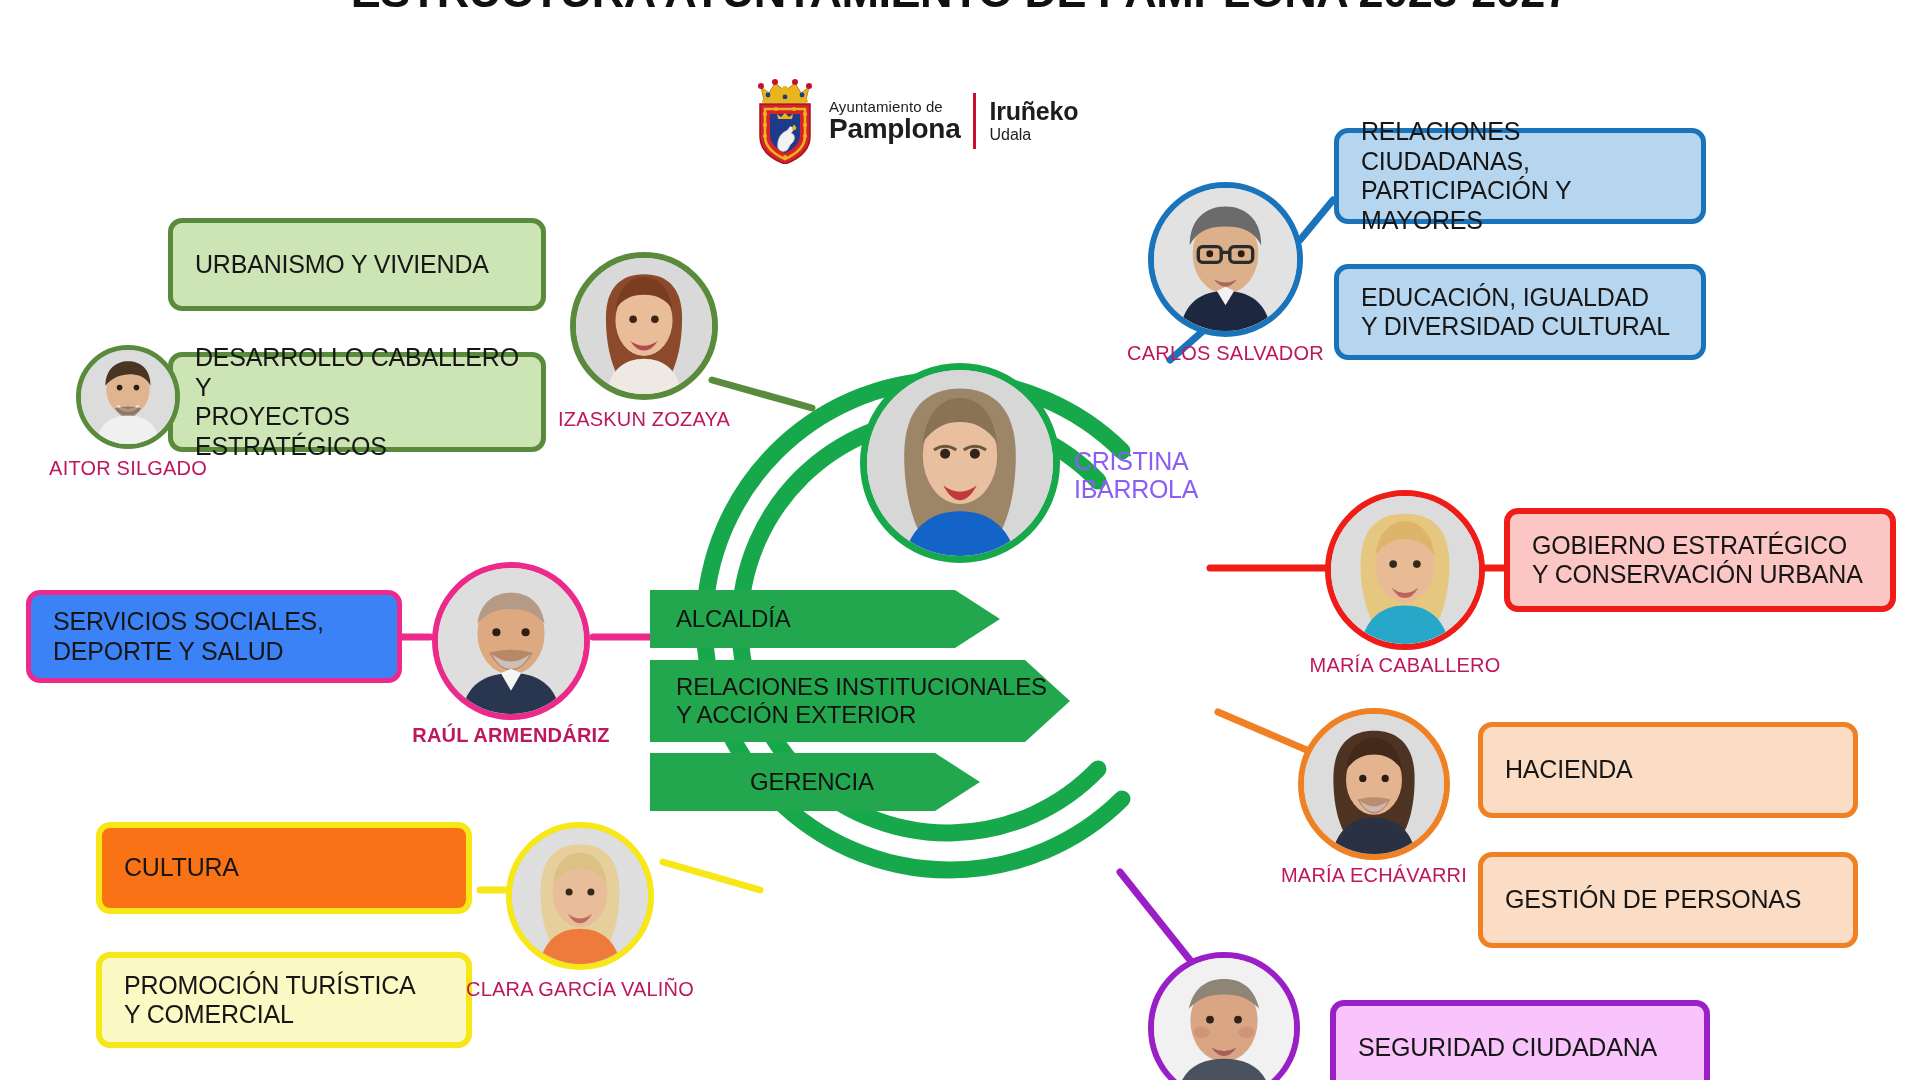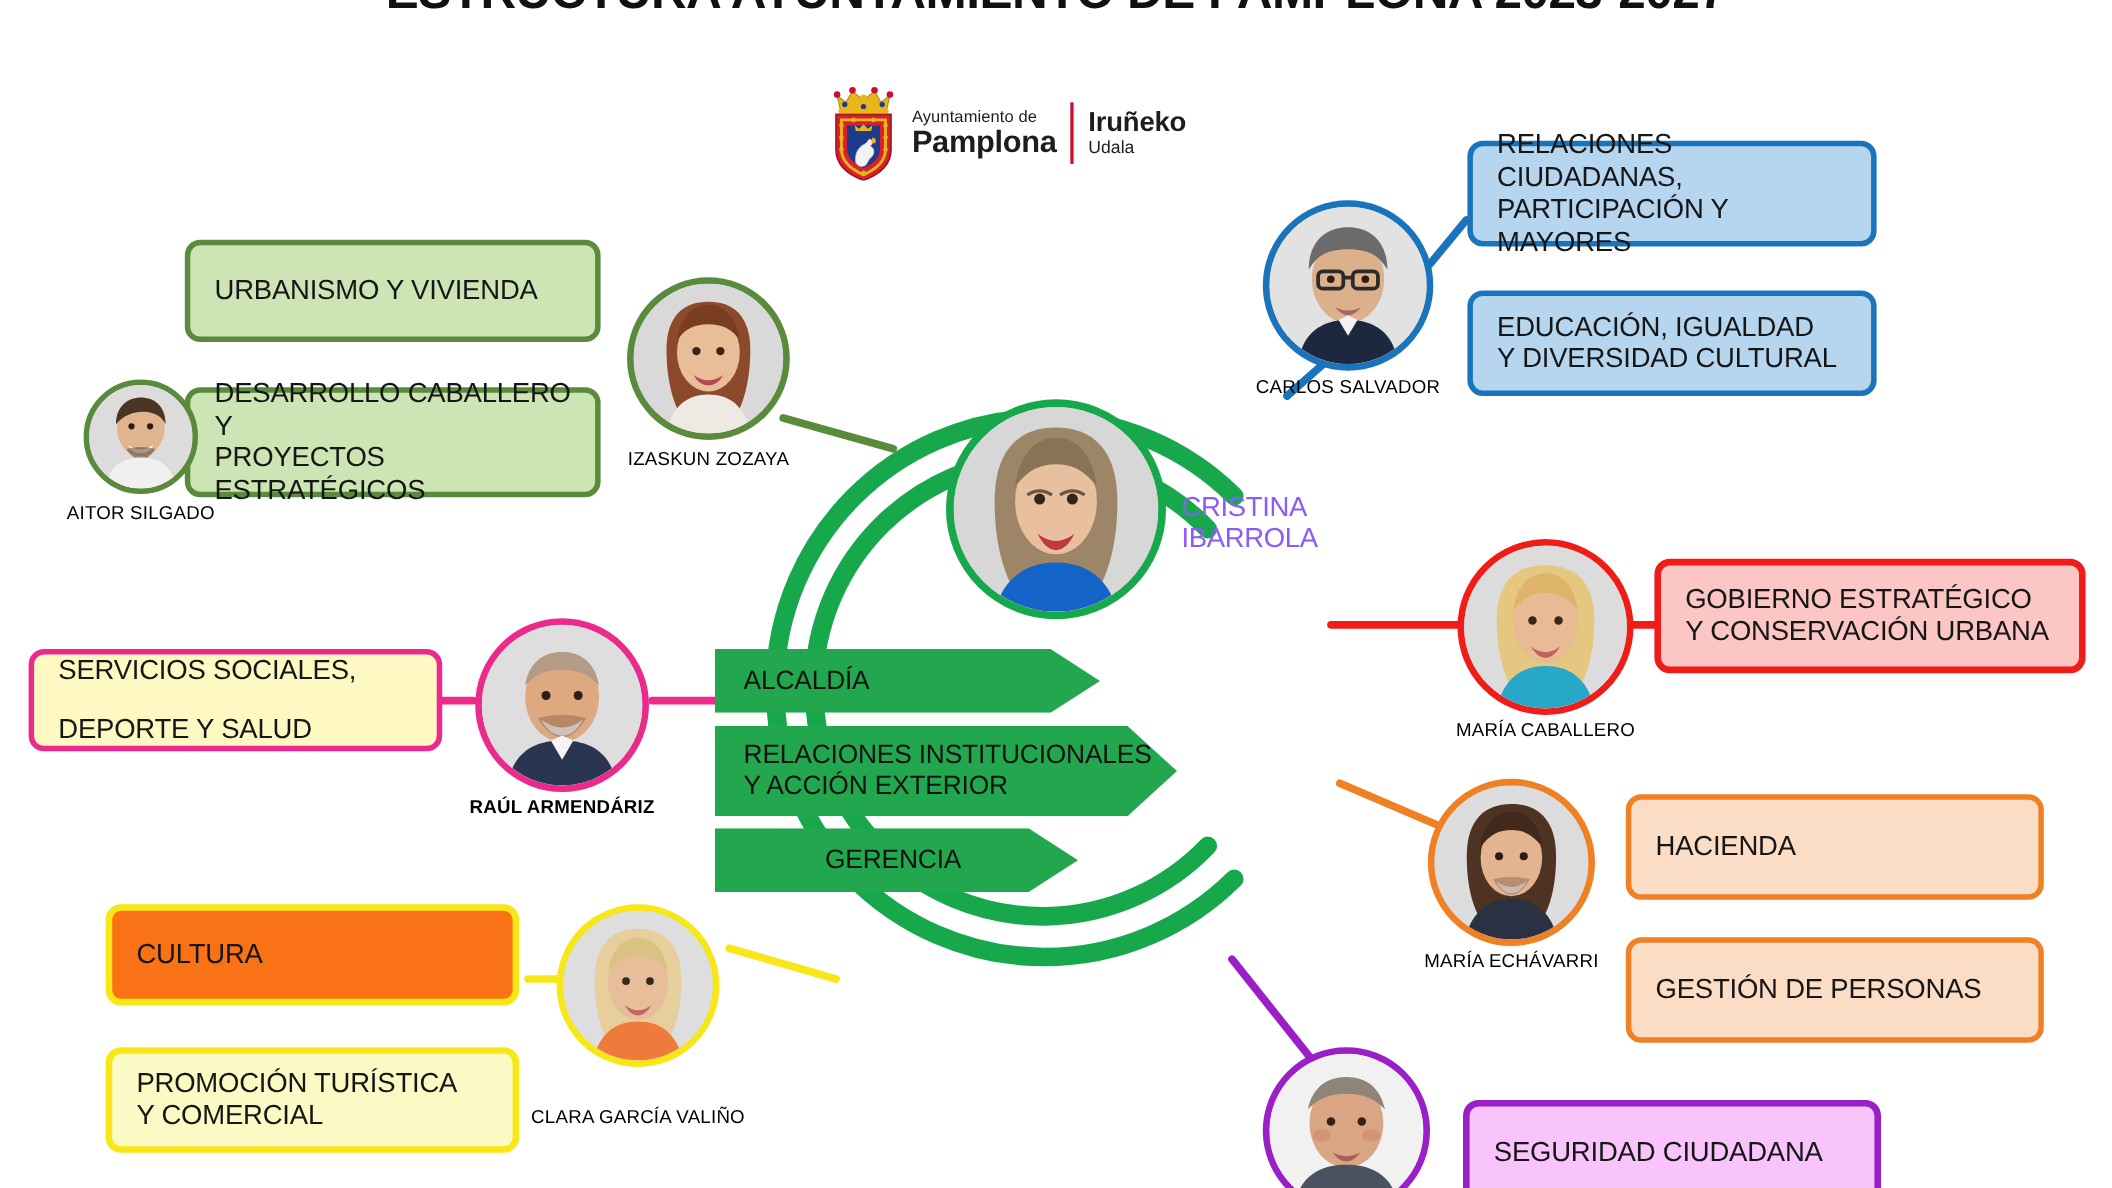"CARLOS SALVADOR" .pname { color: #000000 -> #be185d; font-size: 17px -> 20px }
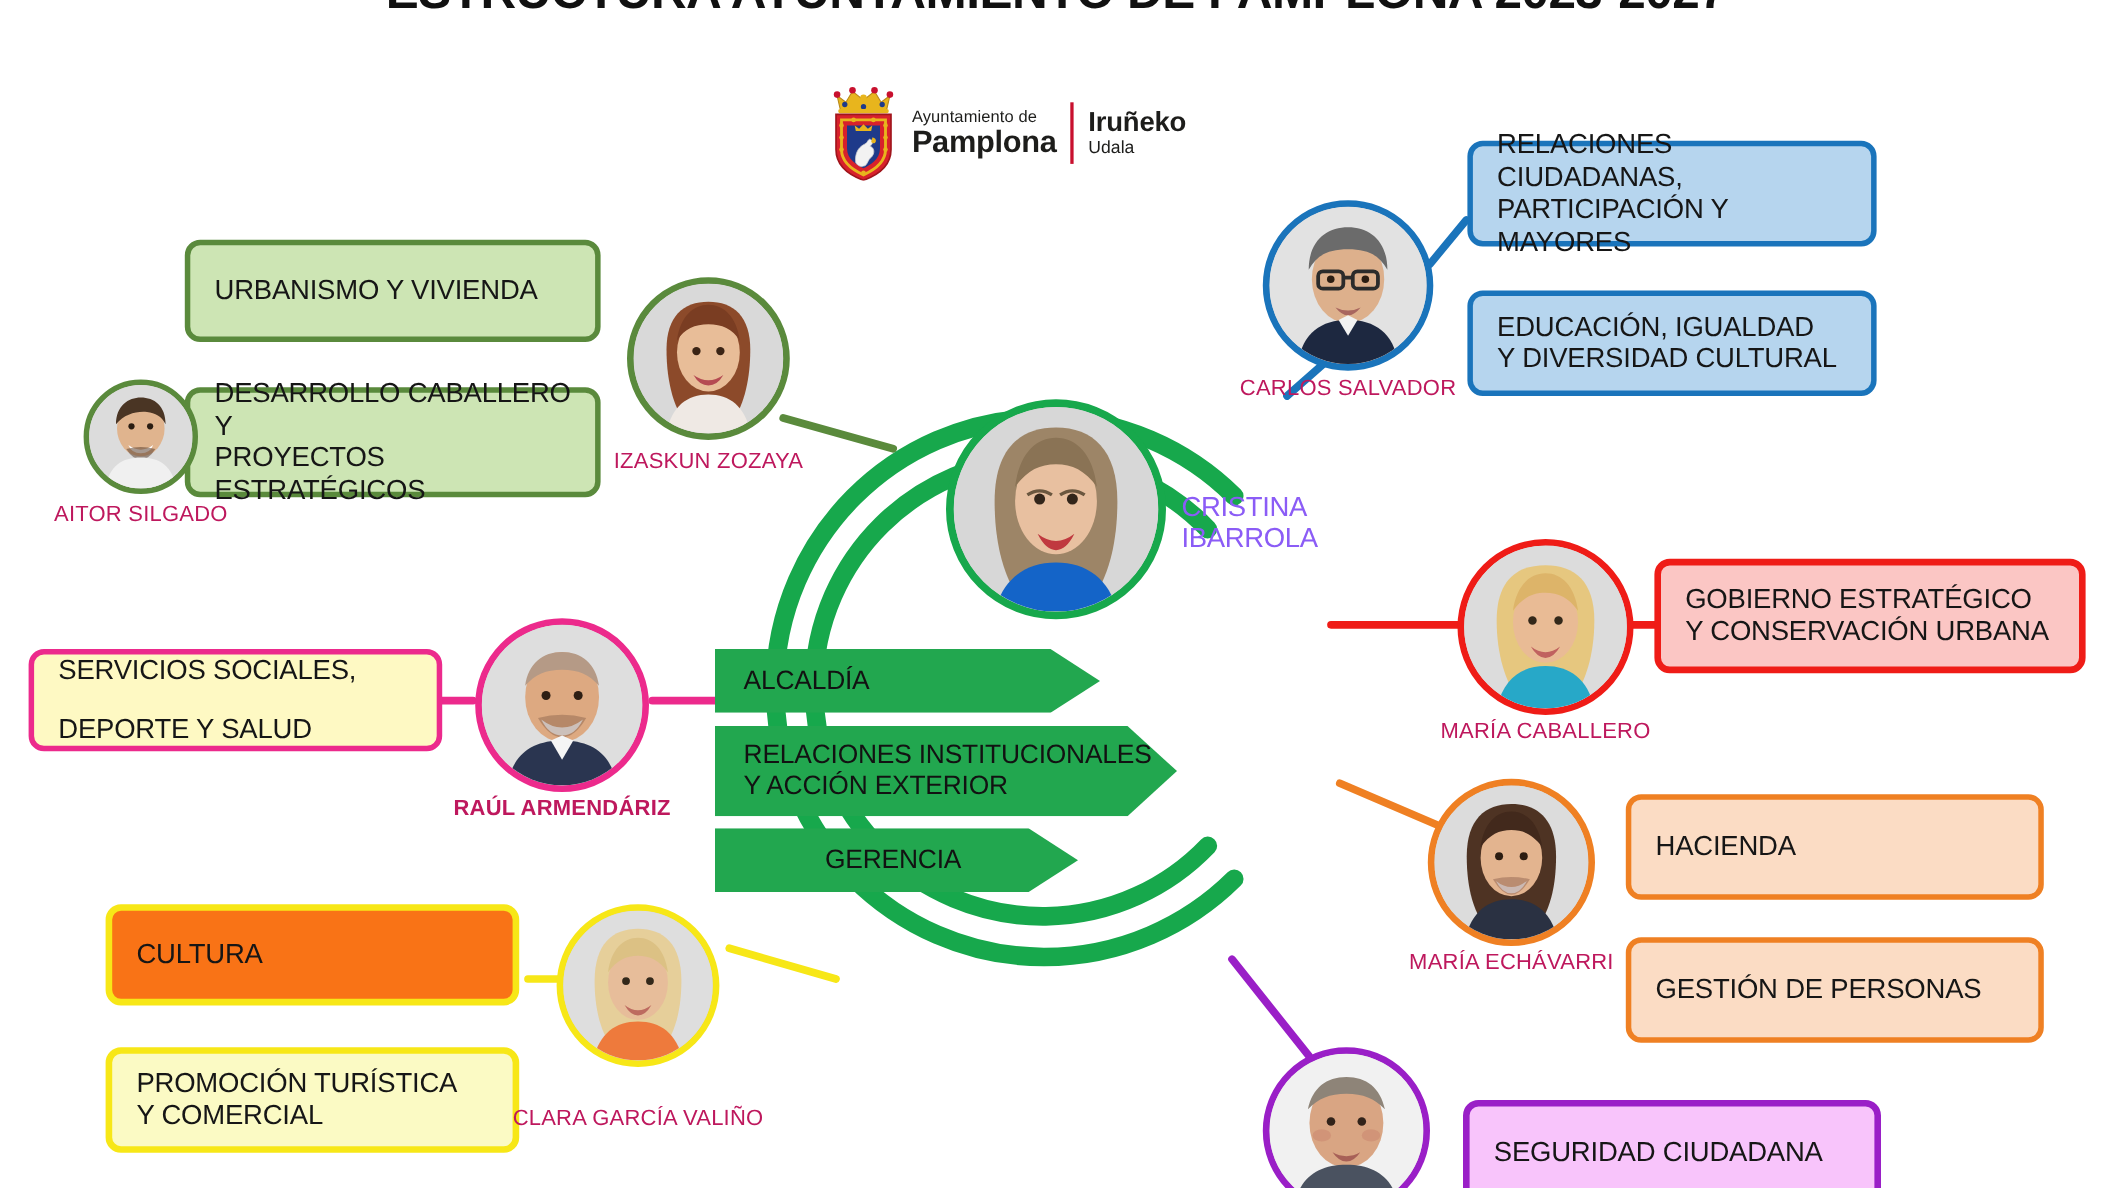"SERVICIOS SOCIALES," div.dept { background: #fef9c3 -> #3b82f6; justify-content: space-between -> center }
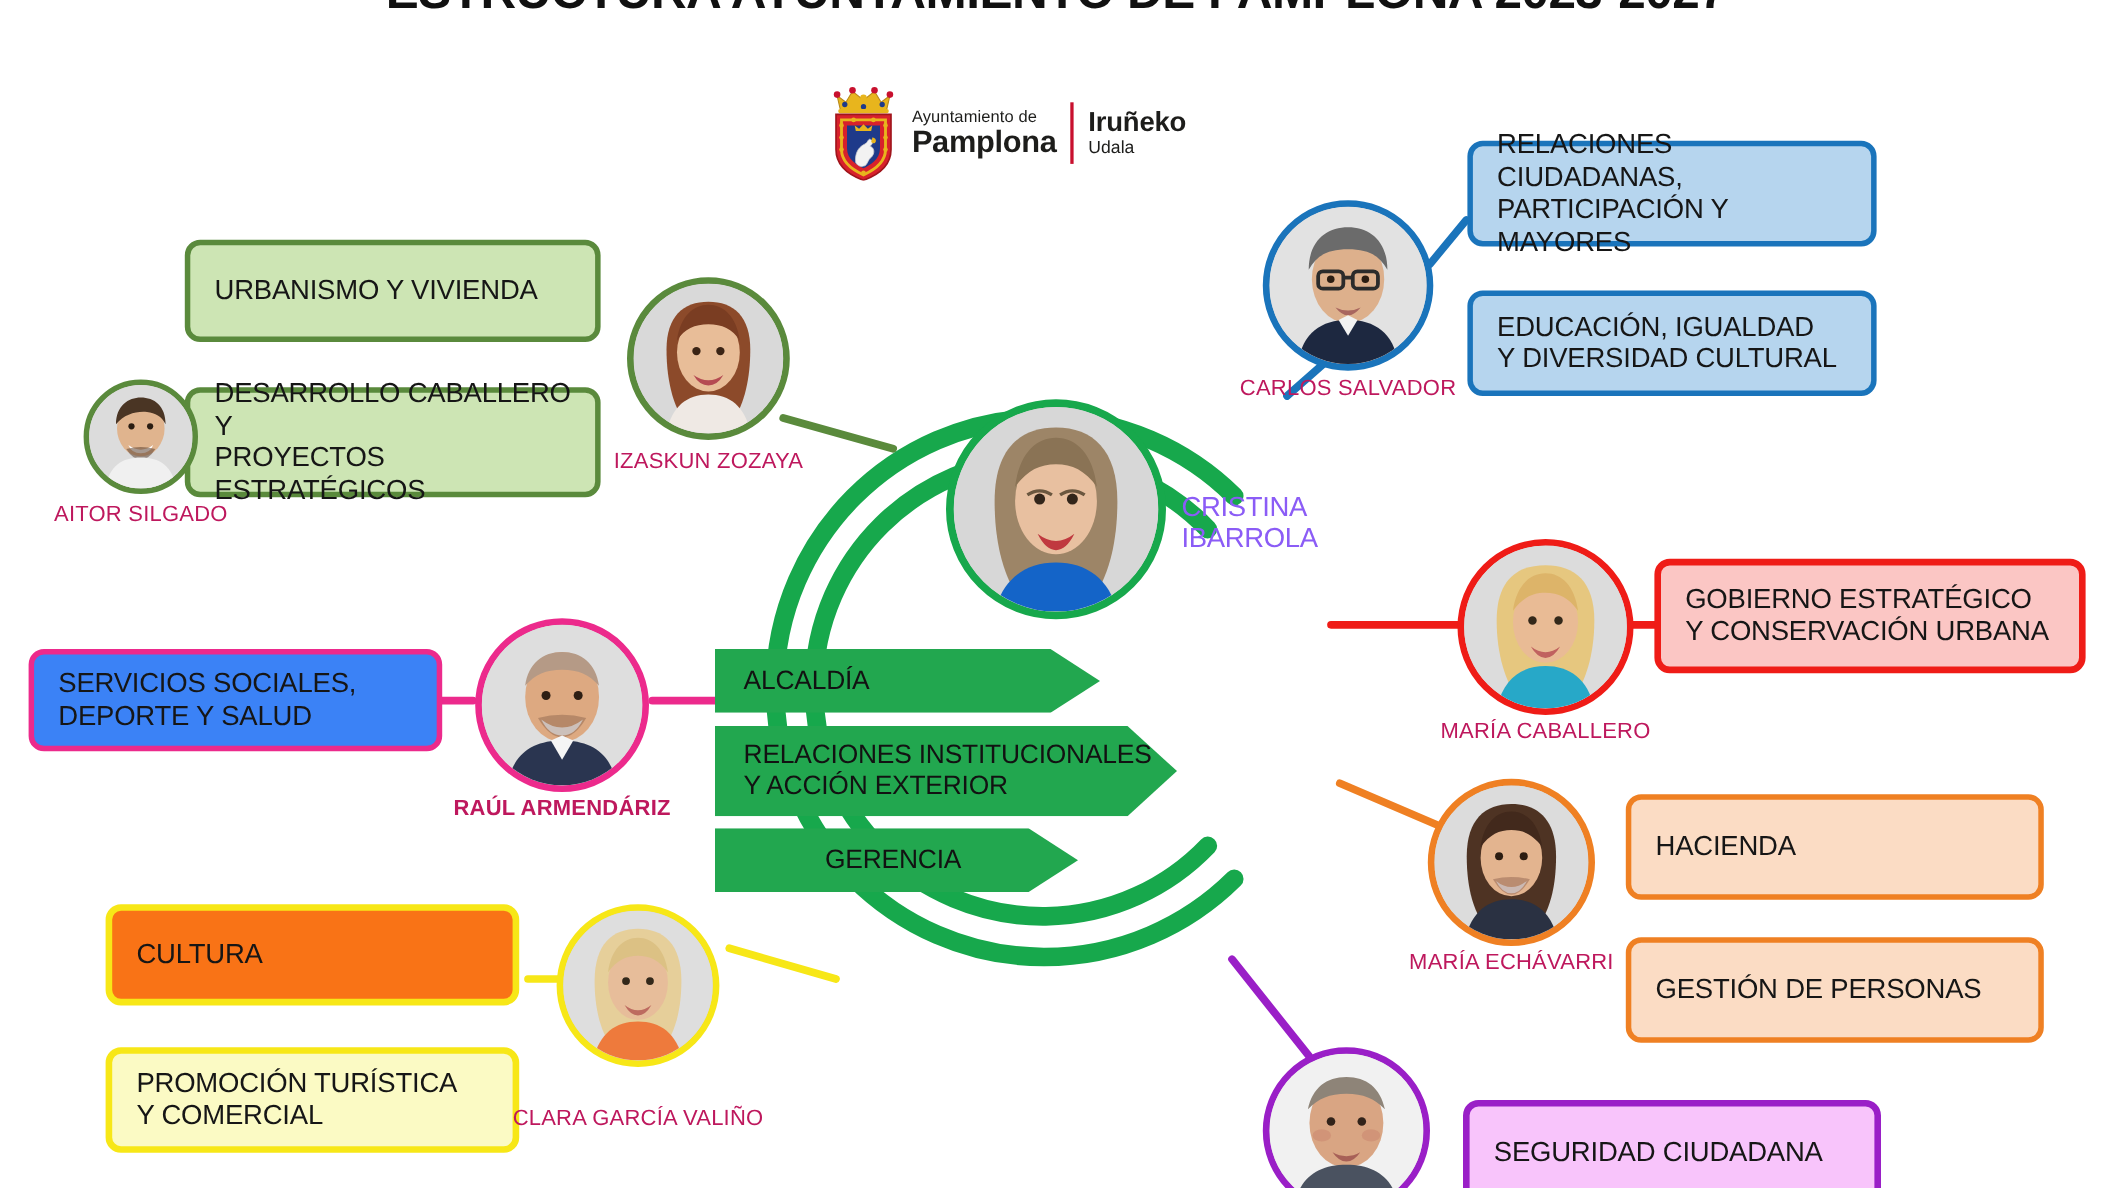"CLARA GARCÍA VALIÑO" div.pname { margin-top: 28px -> none }
